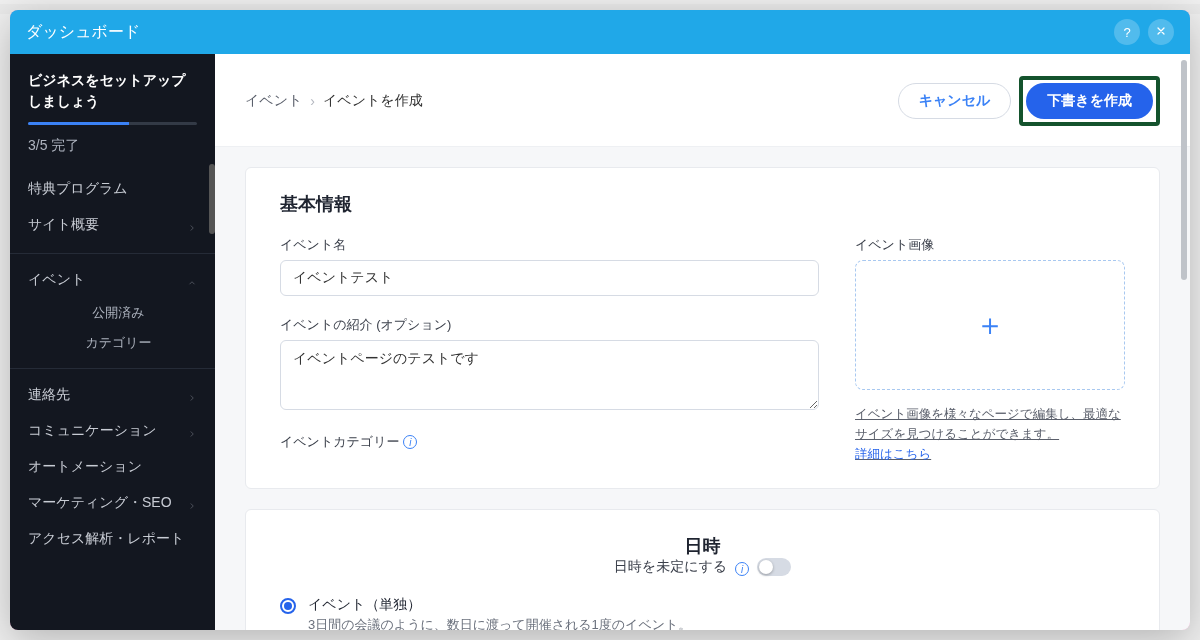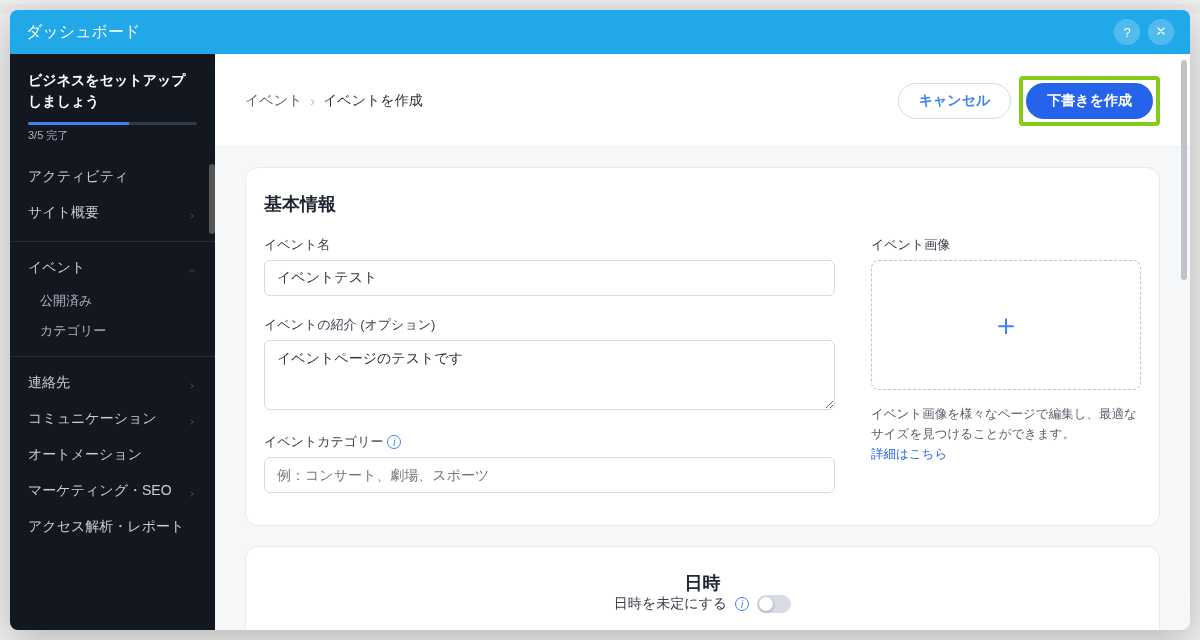"下書きを作成" .highlight-box { border: 4px solid #84cc16 -> 4px solid #14532d }
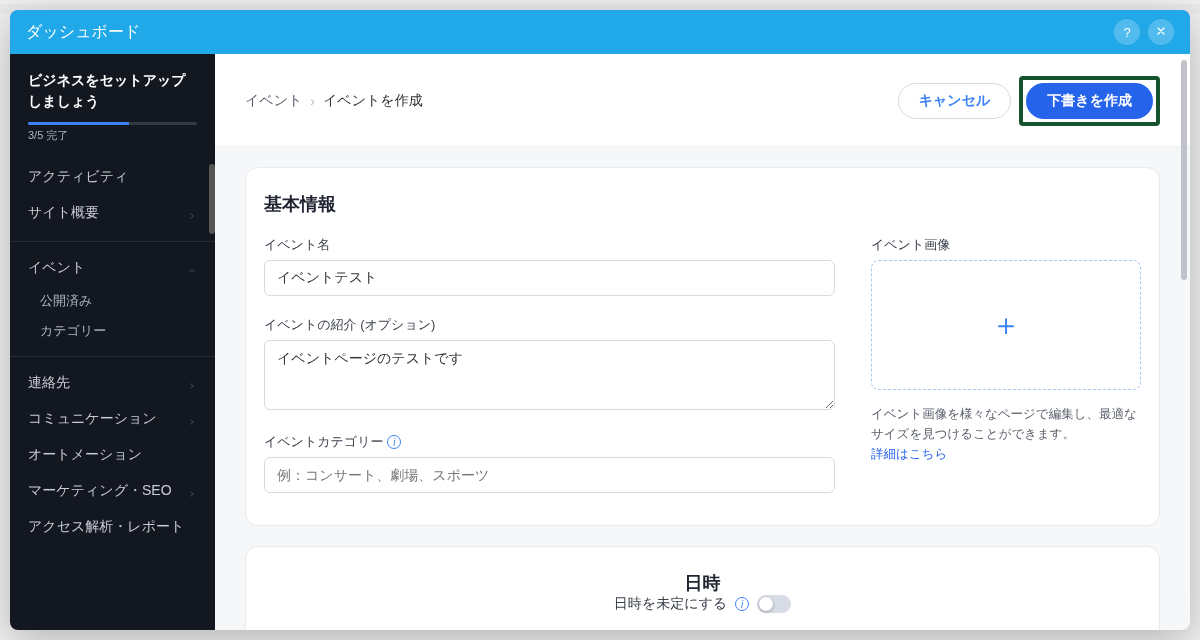"3/5 完了" .progress-text { font-size: 11px -> 14px; margin-top: 3px -> 12px }
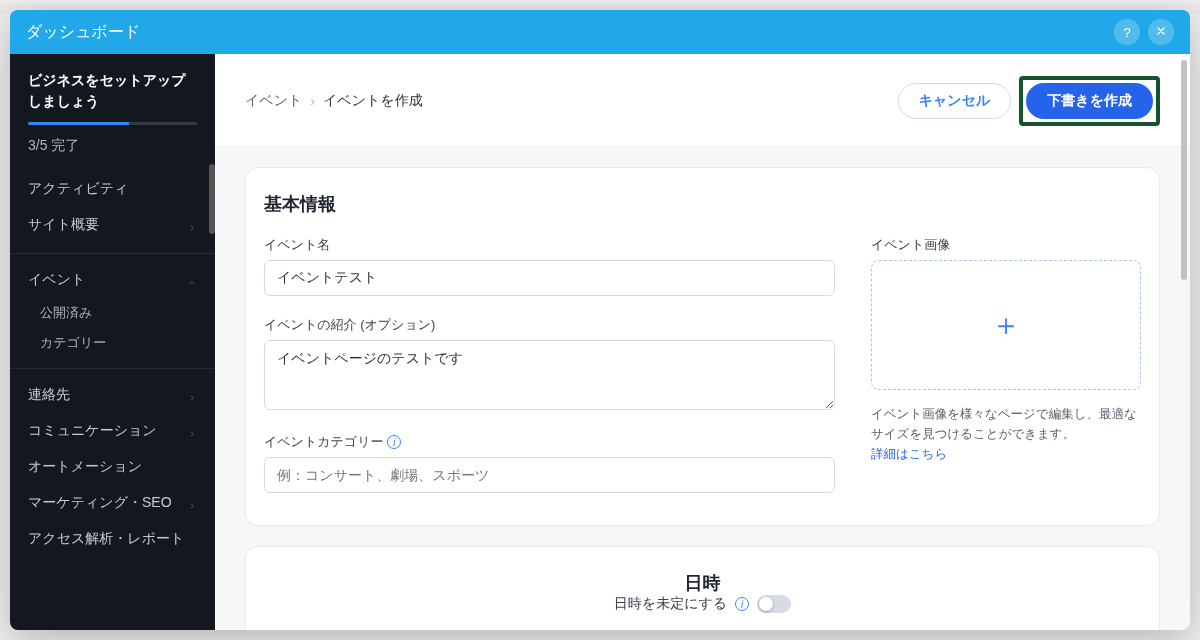"アクティビティ" span { text: アクティビティ -> 特典プログラム }
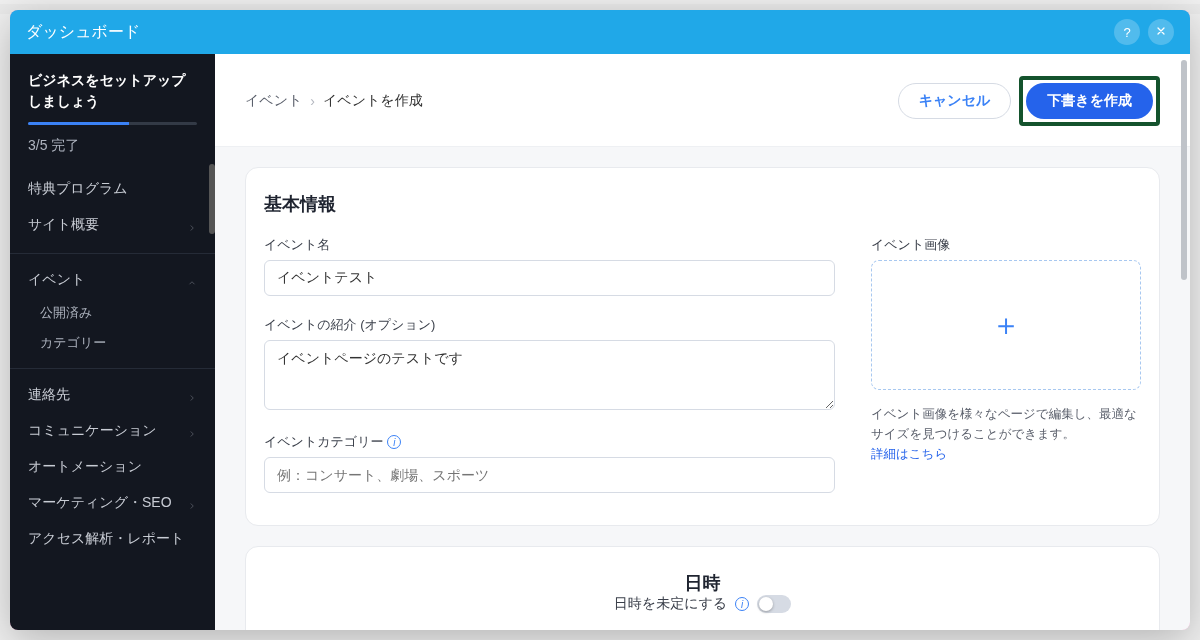"基本情報" .card { border-radius: 13px -> 6px; padding: 24px 18px -> 24px 34px }
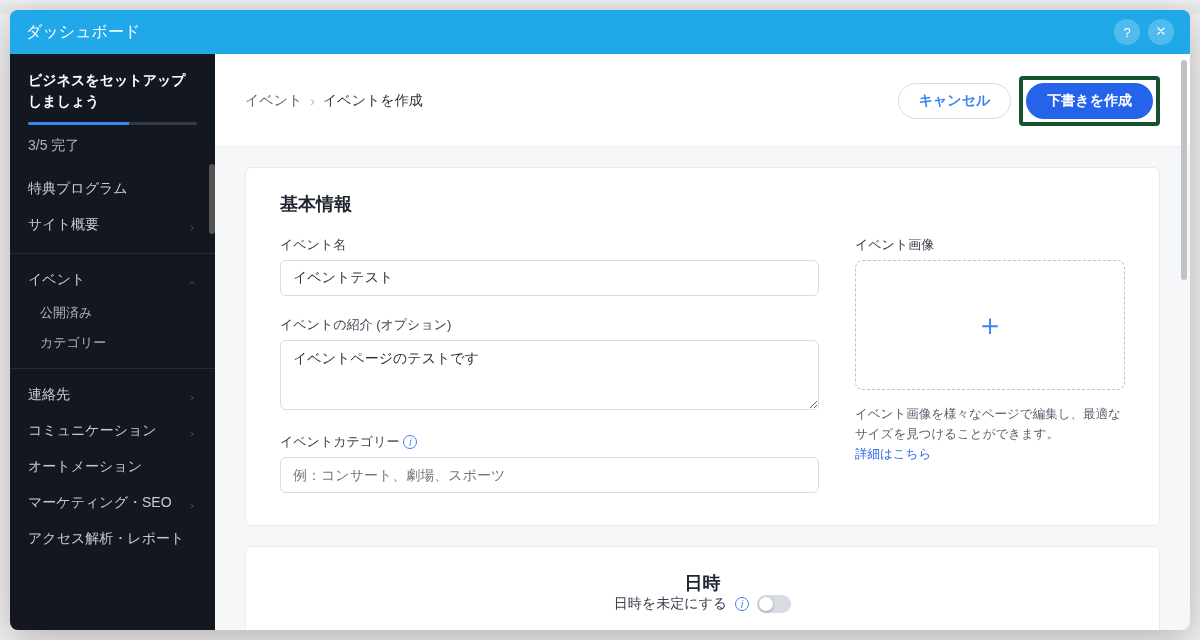"公開済み" .nav-sub { text-align: none -> center }
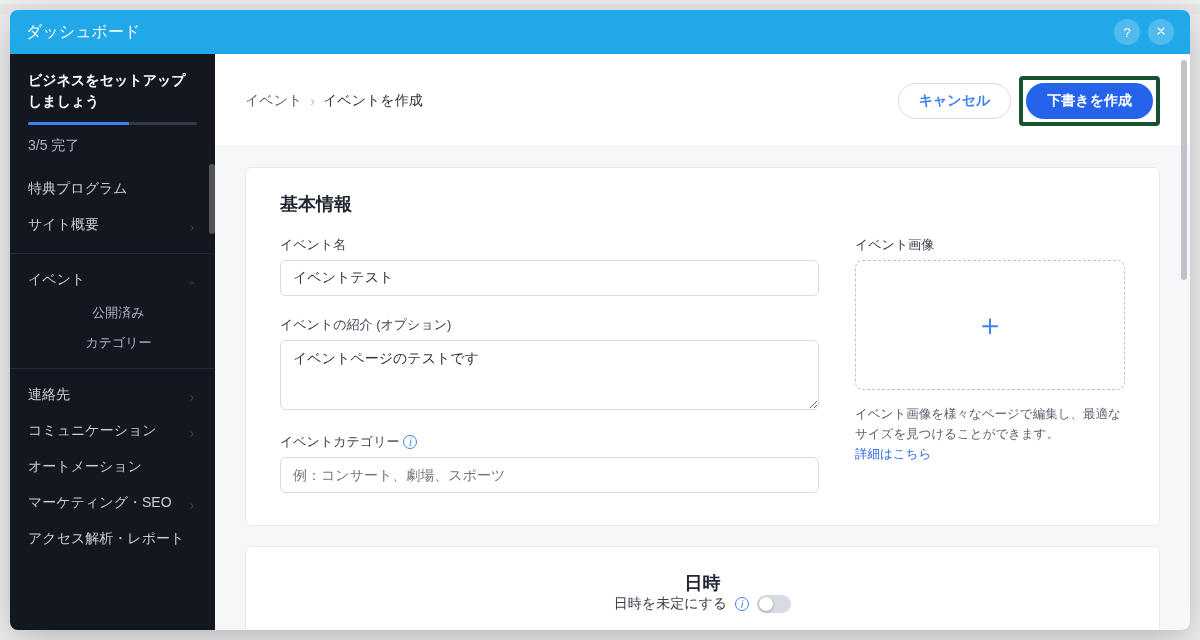"イベント画像を様々なページで編集し、最適なサイズを見つけることができます。" .image-help { text-decoration: none -> underline }
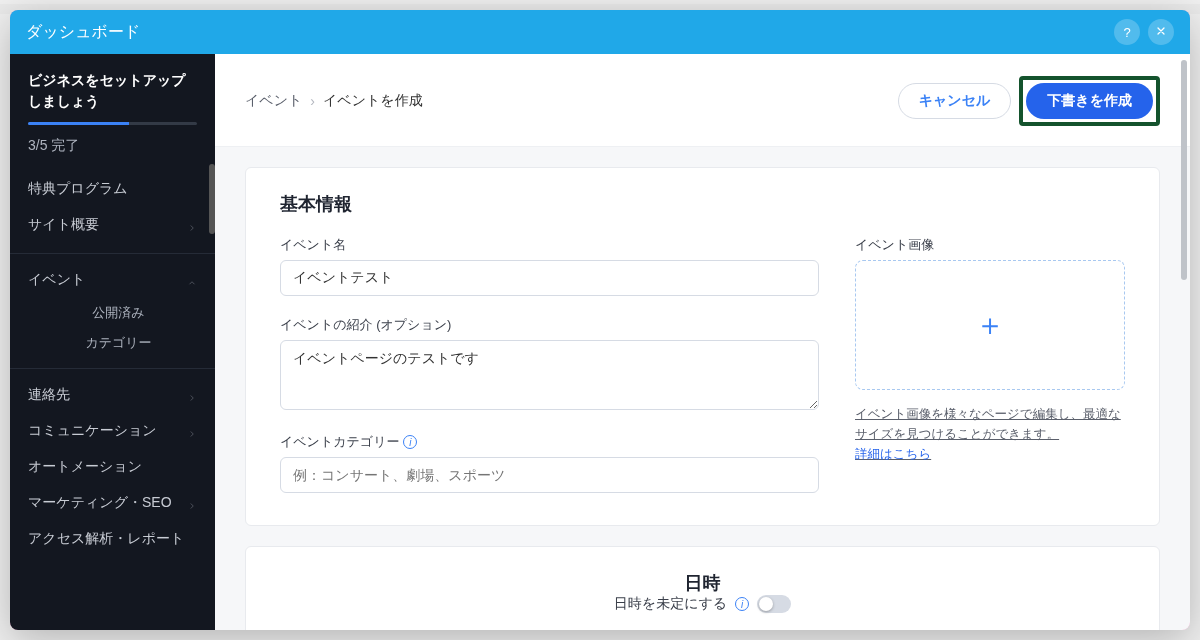"例：コンサート、劇場、スポーツ" input.text-input { html: <input> -> none }
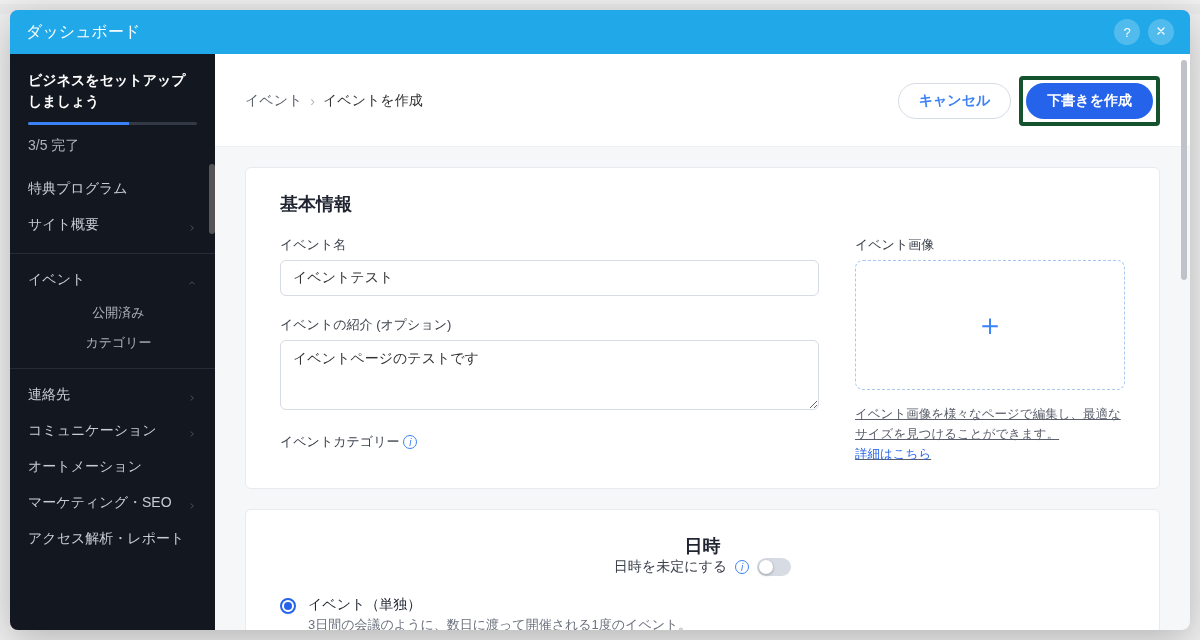"日時を未定にする" .toggle-label-row { align-items: center -> flex-end }
